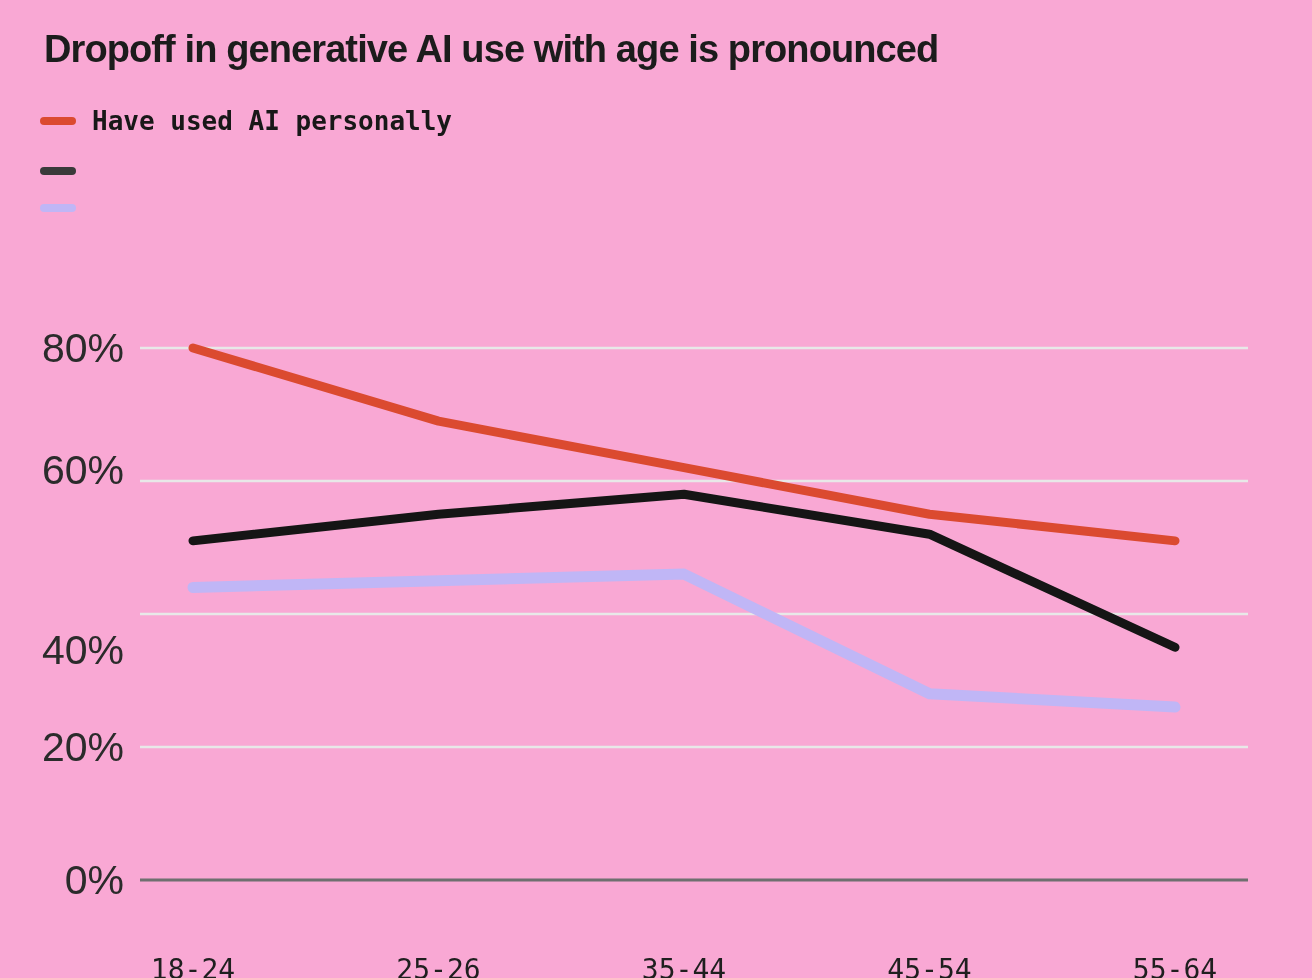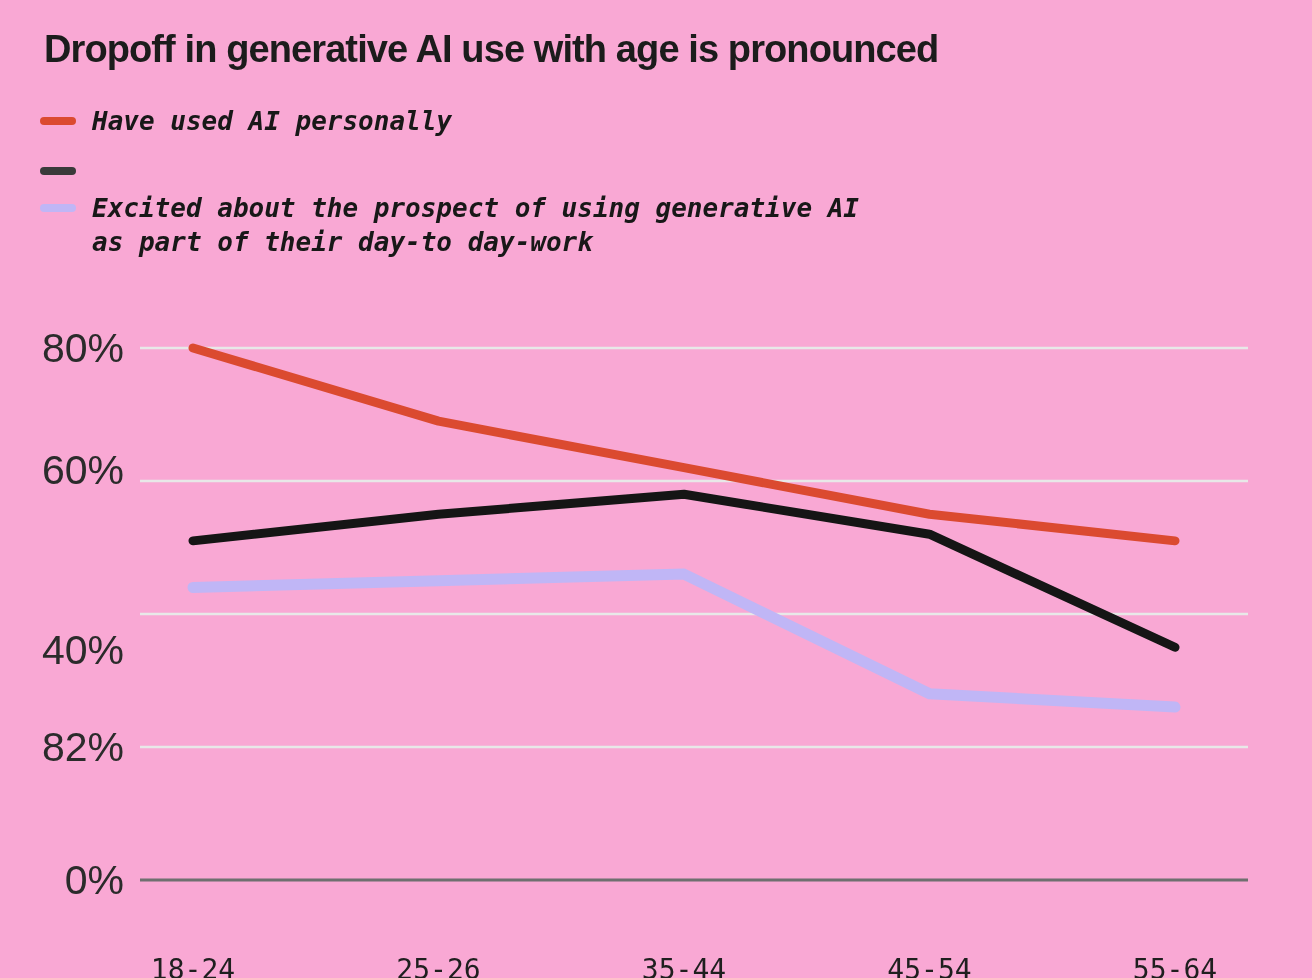"Have used AI personally" .legend-label { font-style: italic -> none }
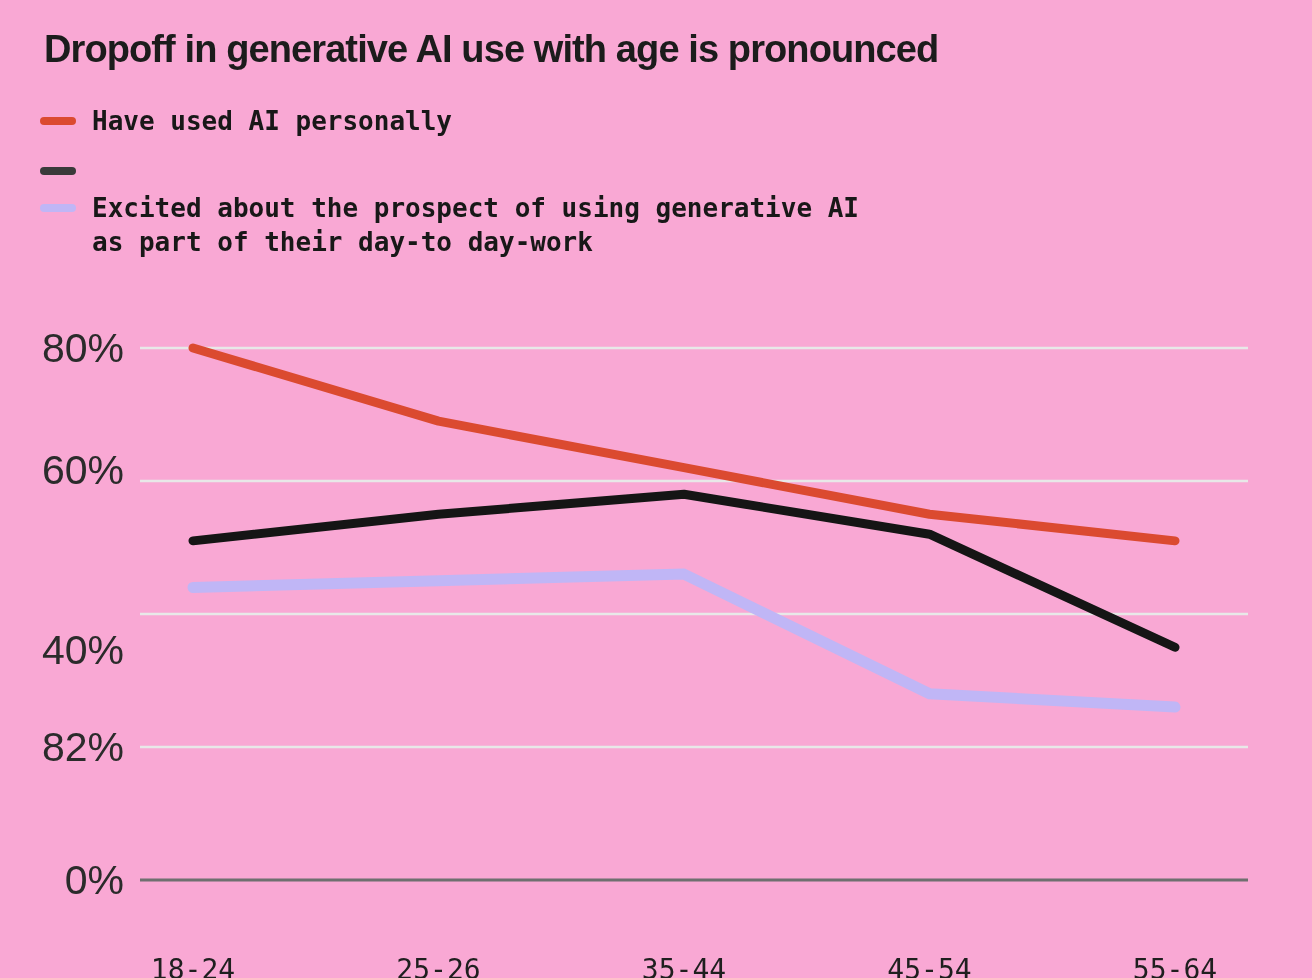"Excited about the prospect of" span.legend-label { html: <span>Excited about the prospect of using generative AI as part of their day-to day-work</span> -> none }
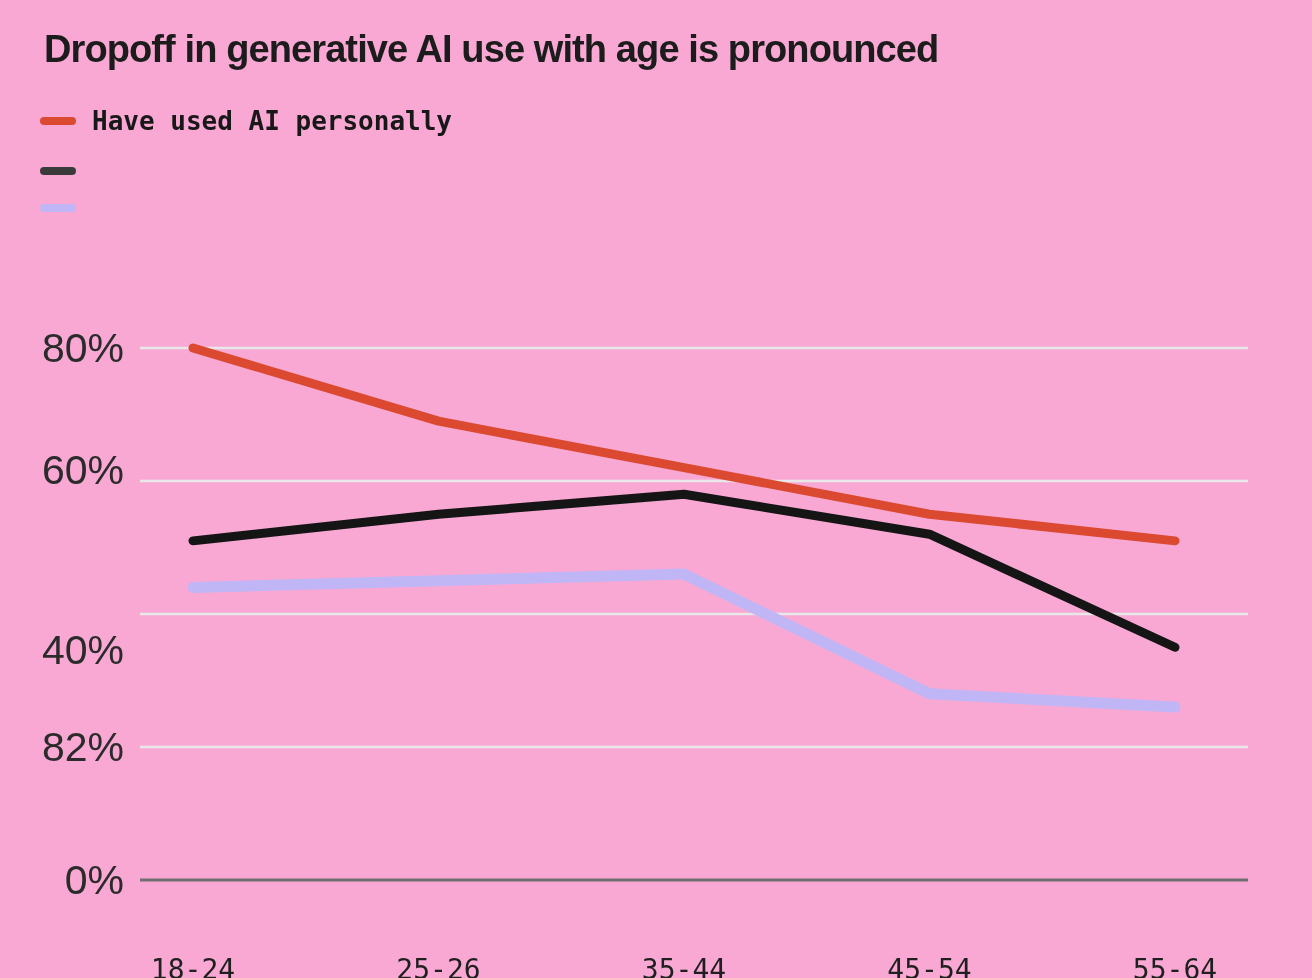"82%" div.y-label { text: 82% -> 20% }
